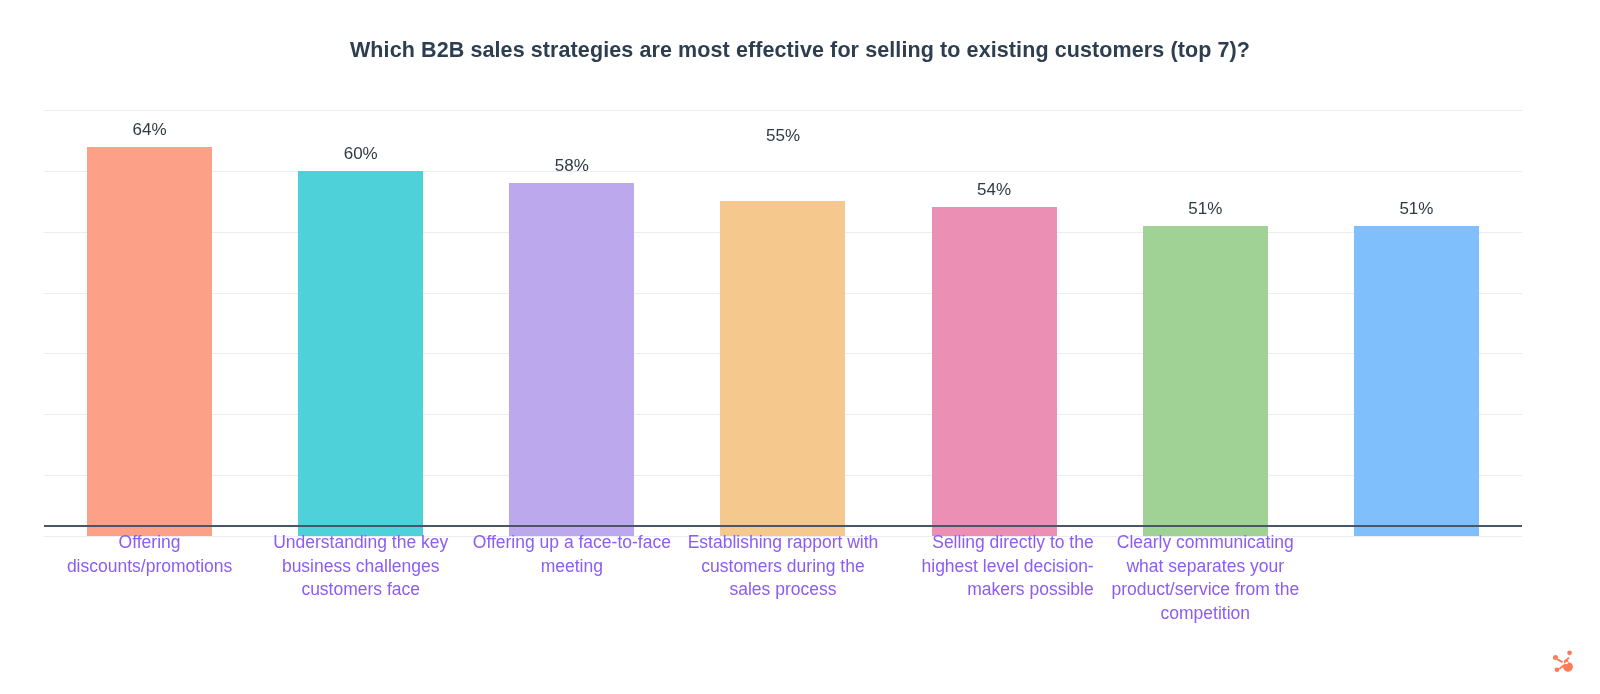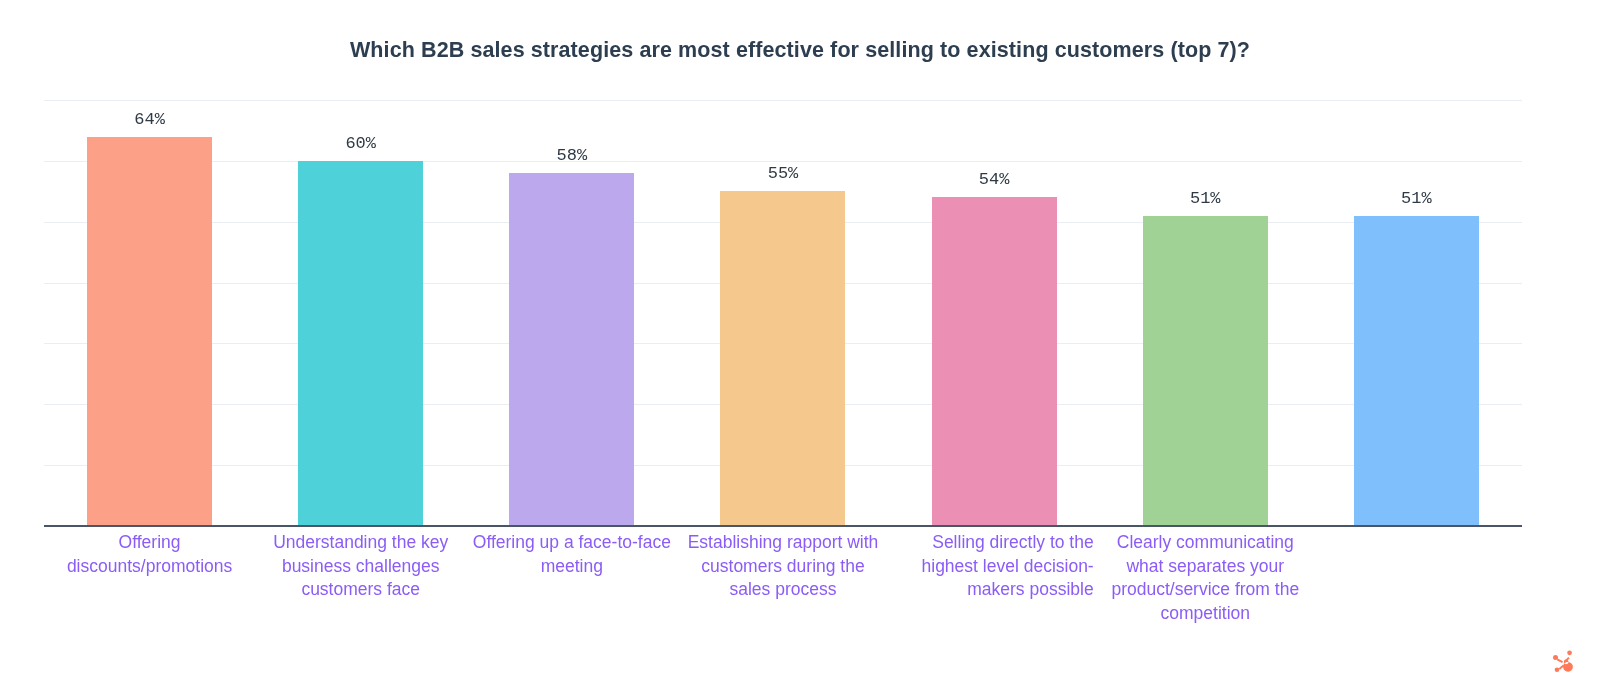"64%" .plot-area { font-family: Liberation Mono, monospace -> none; top: 100px -> 110px }
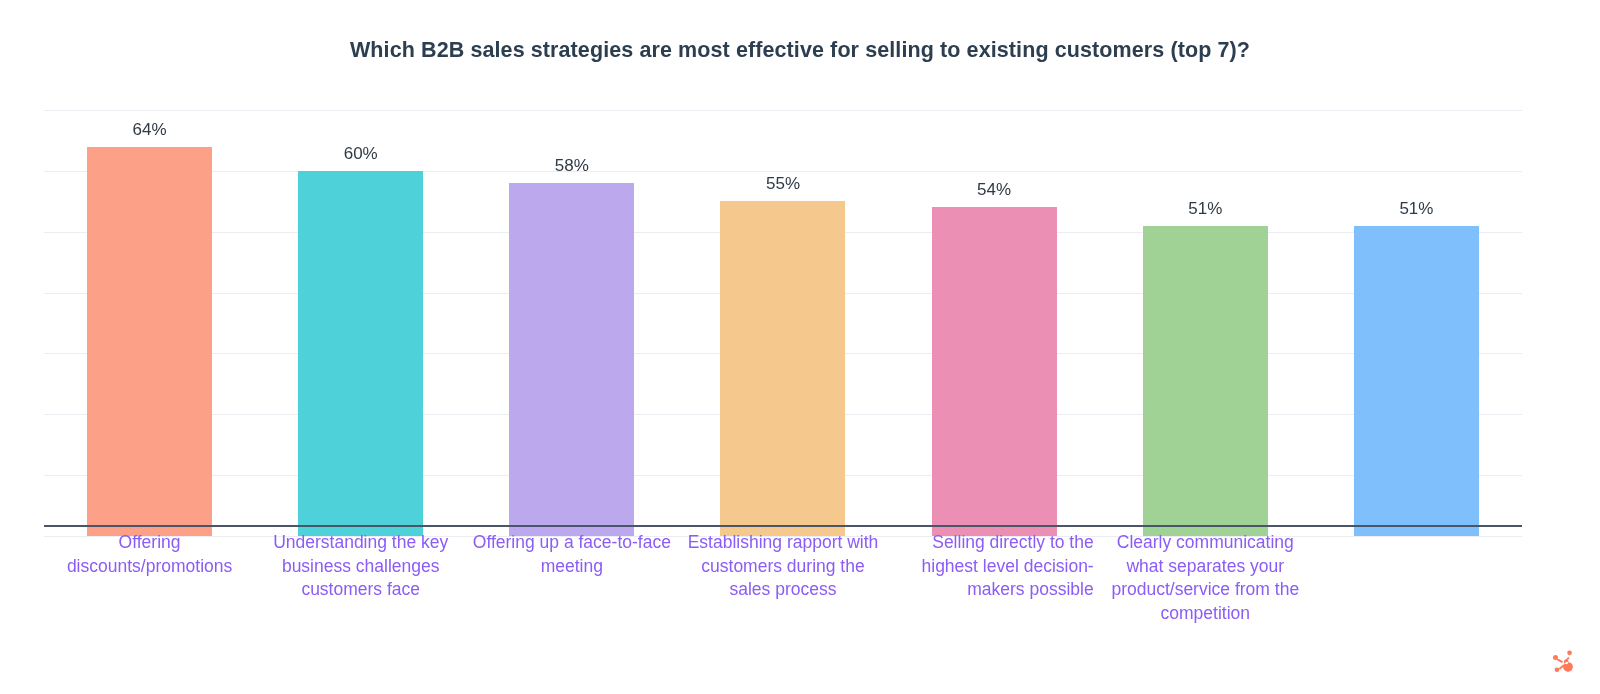"55%" div.bar-slot { gap: none -> 48px }
